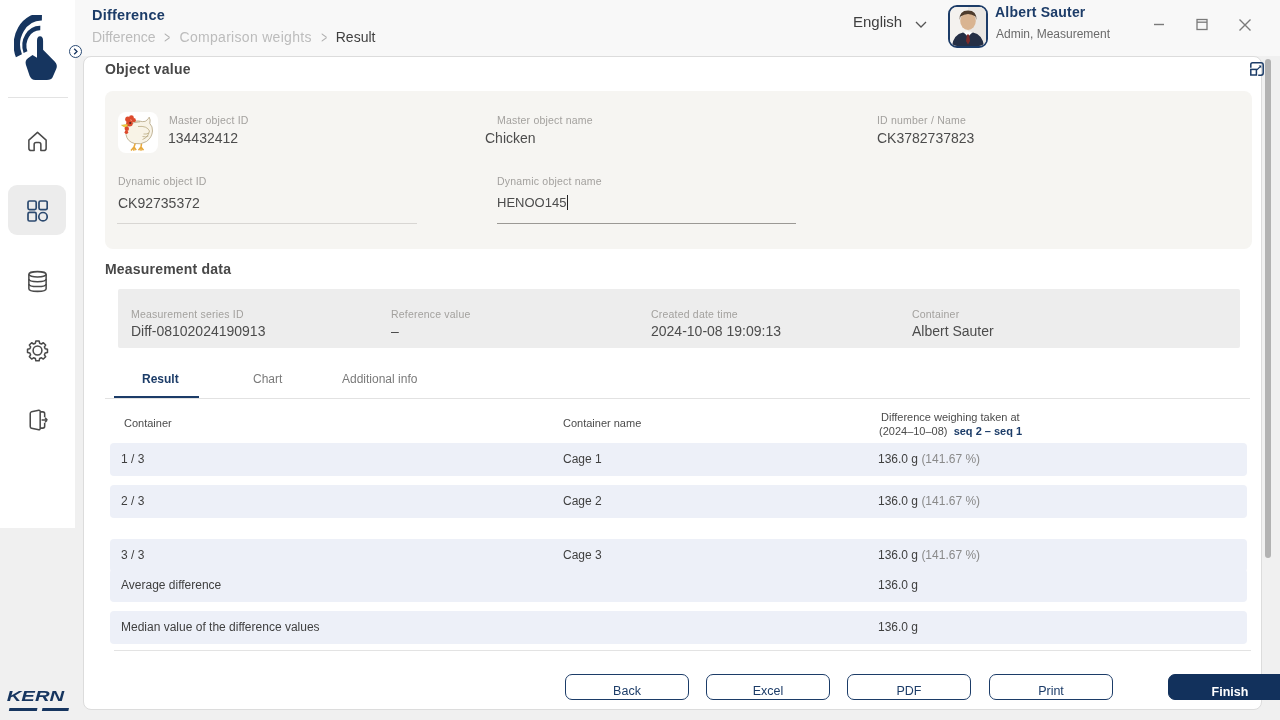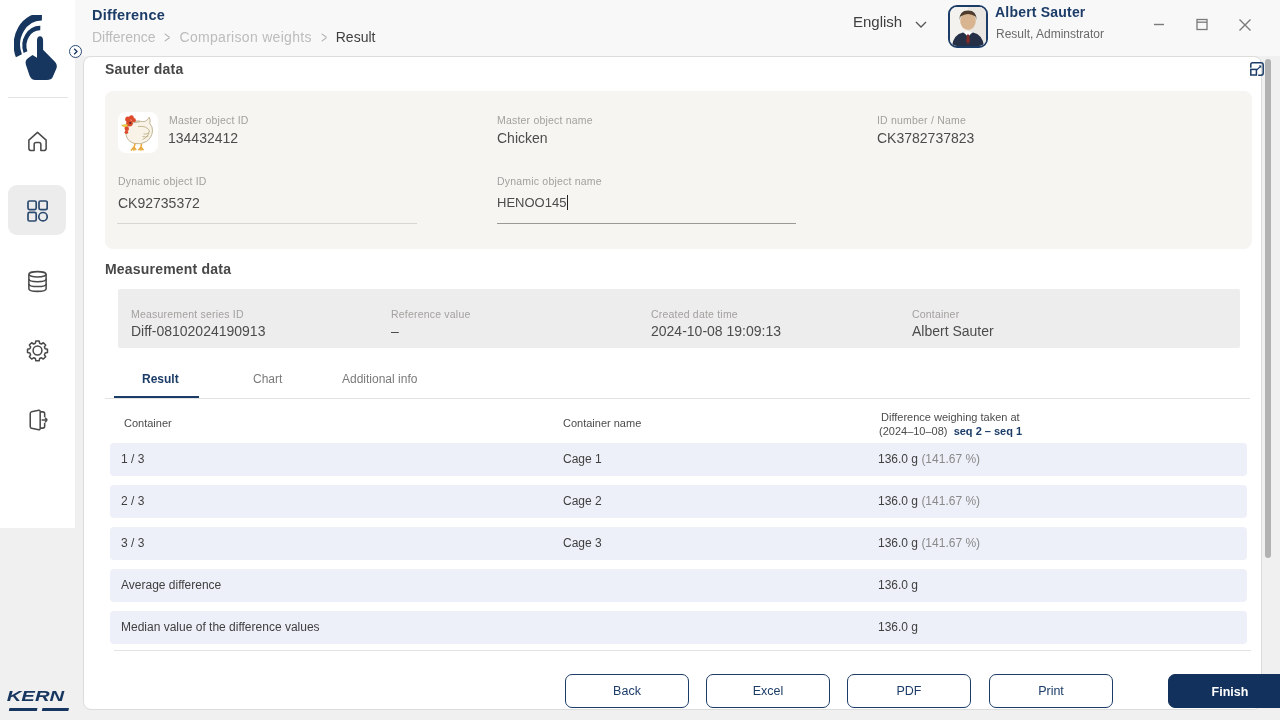"Result, Adminstrator" div { text: Result, Adminstrator -> Admin, Measurement }
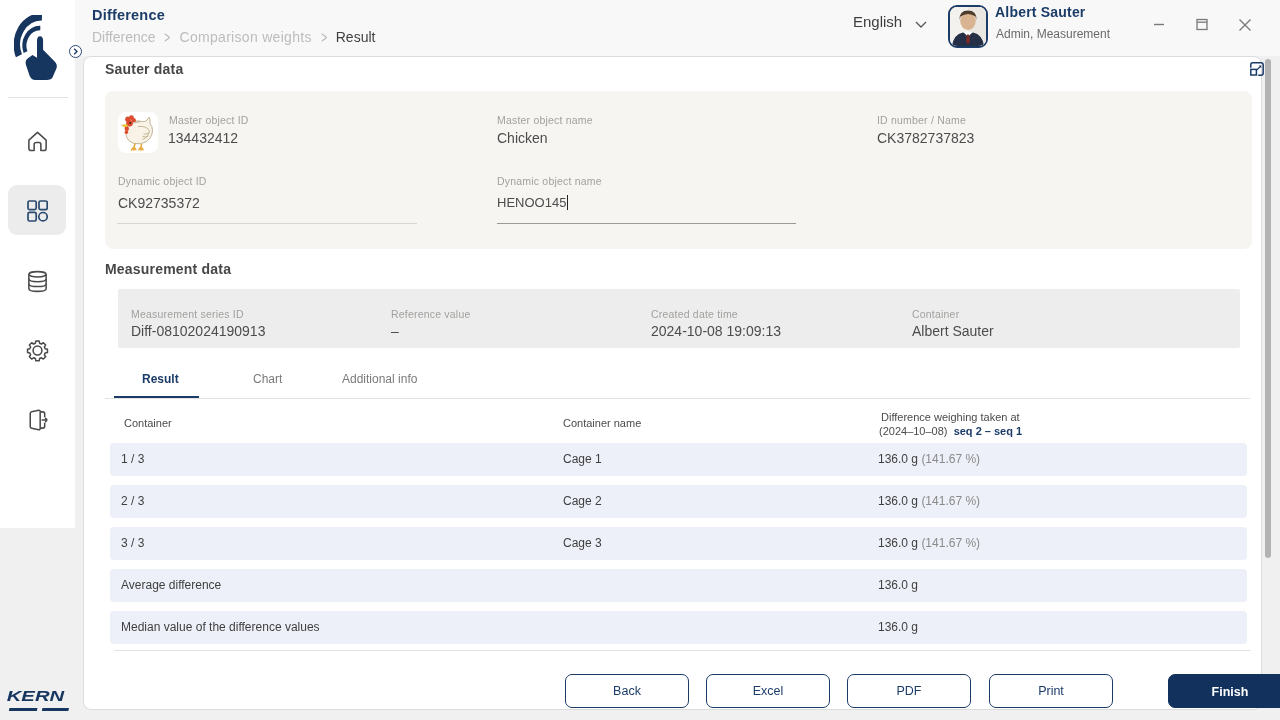"Sauter data" div.sect { text: Sauter data -> Object value }
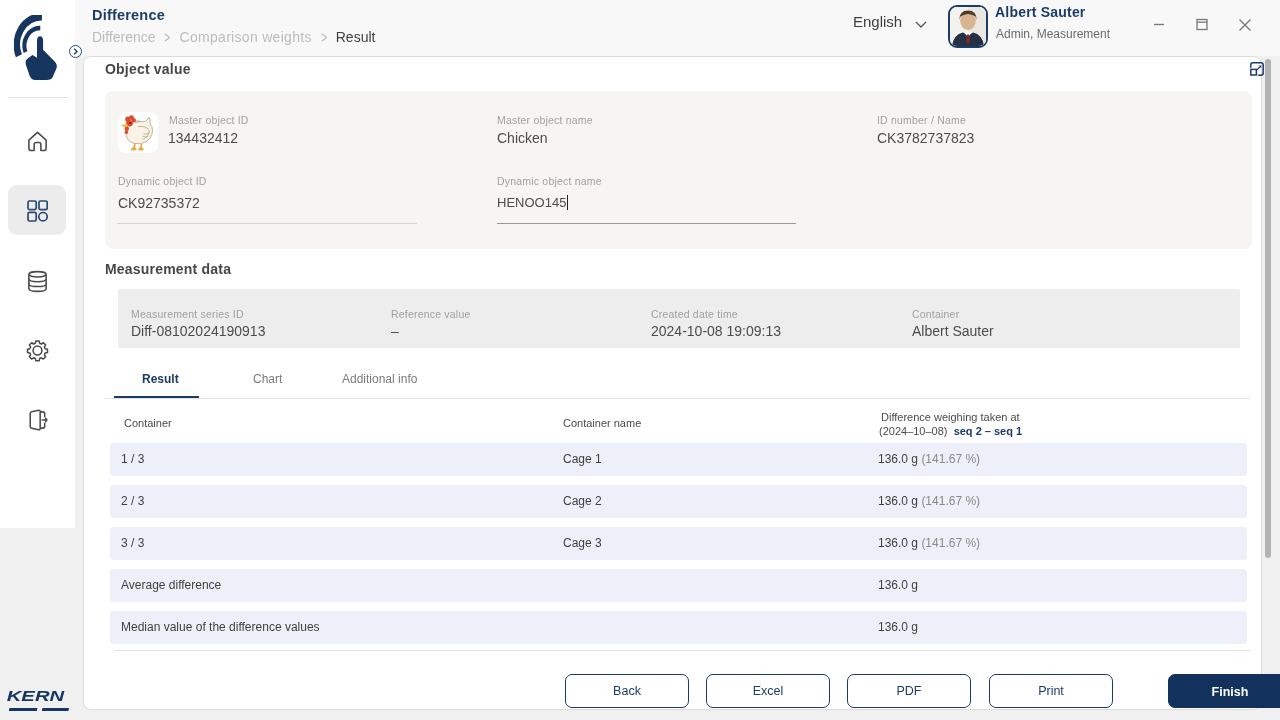"Chicken" div.val { left: 392px -> 380px }
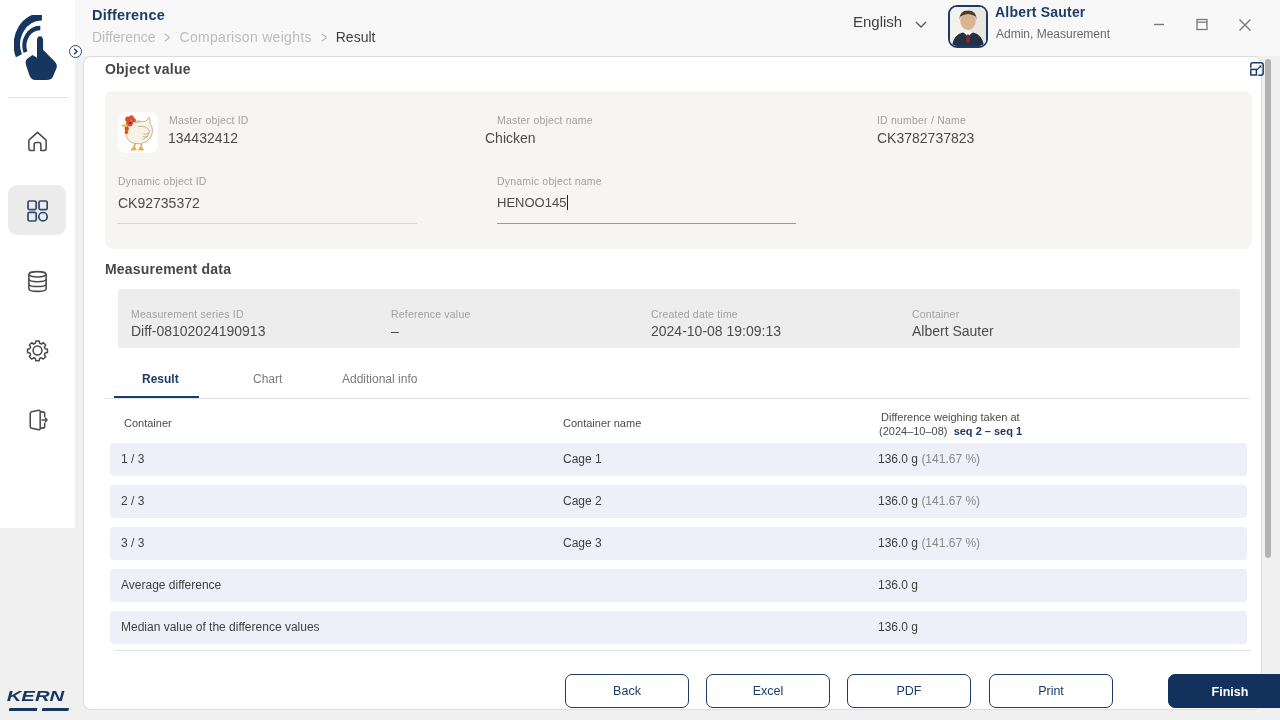"3 / 3" div.row { top: 470px -> 482px }
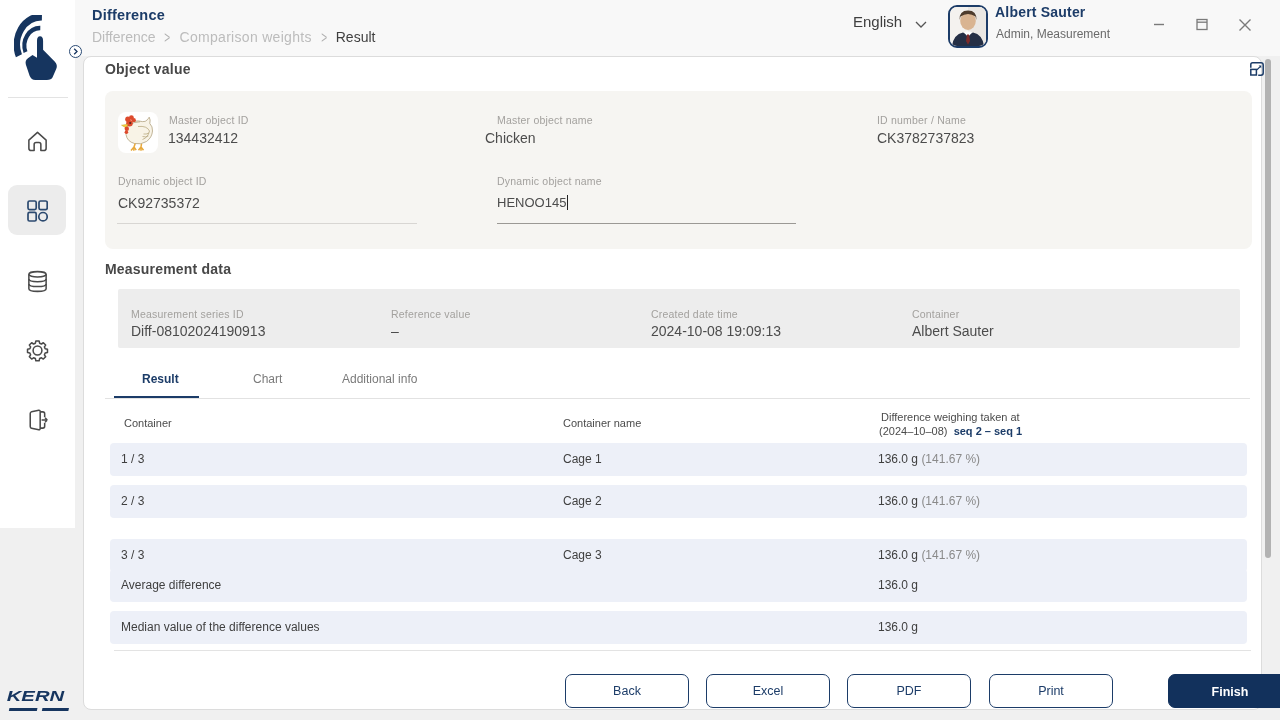"Back" .btn { height: 34px -> 26px }
